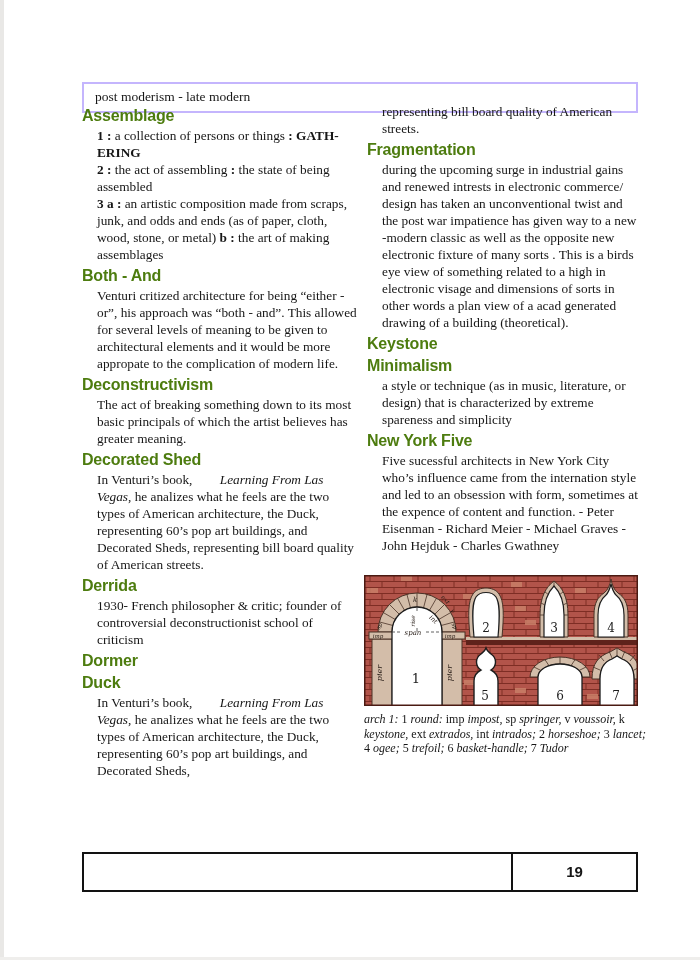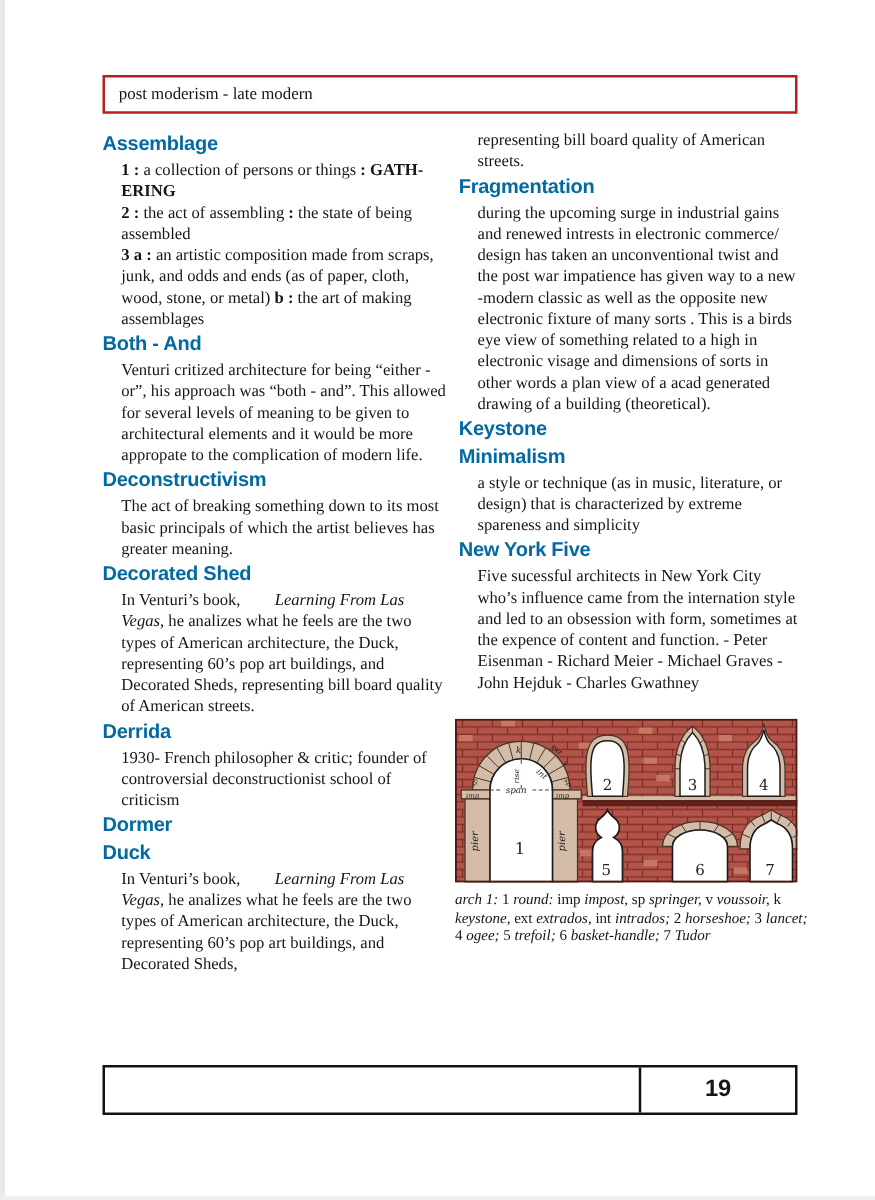"post moderism - late modern" .header-box { border: 2px solid #b91c1c -> 2px solid #c4b5fd; top: 60px -> 82px }
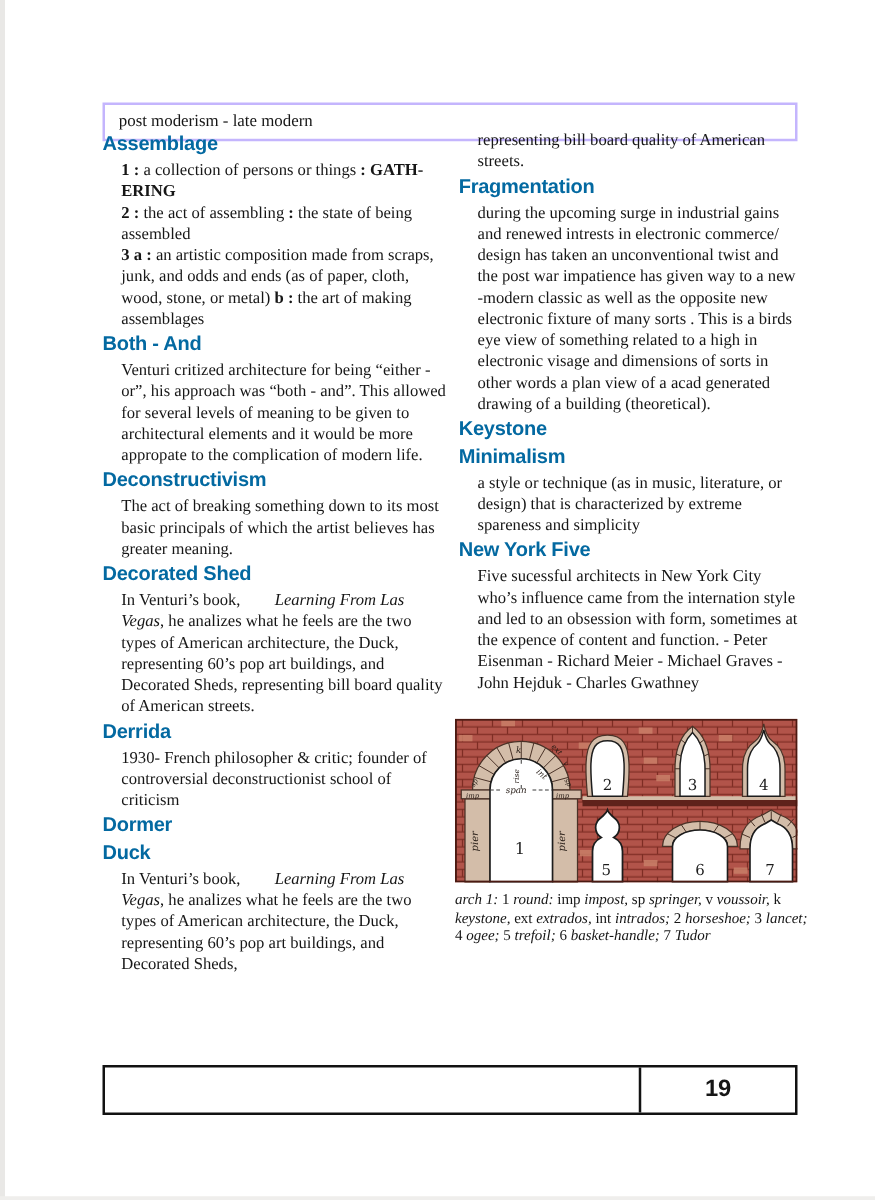"Assemblage" .term { color: #0369a1 -> #4d7c0f }
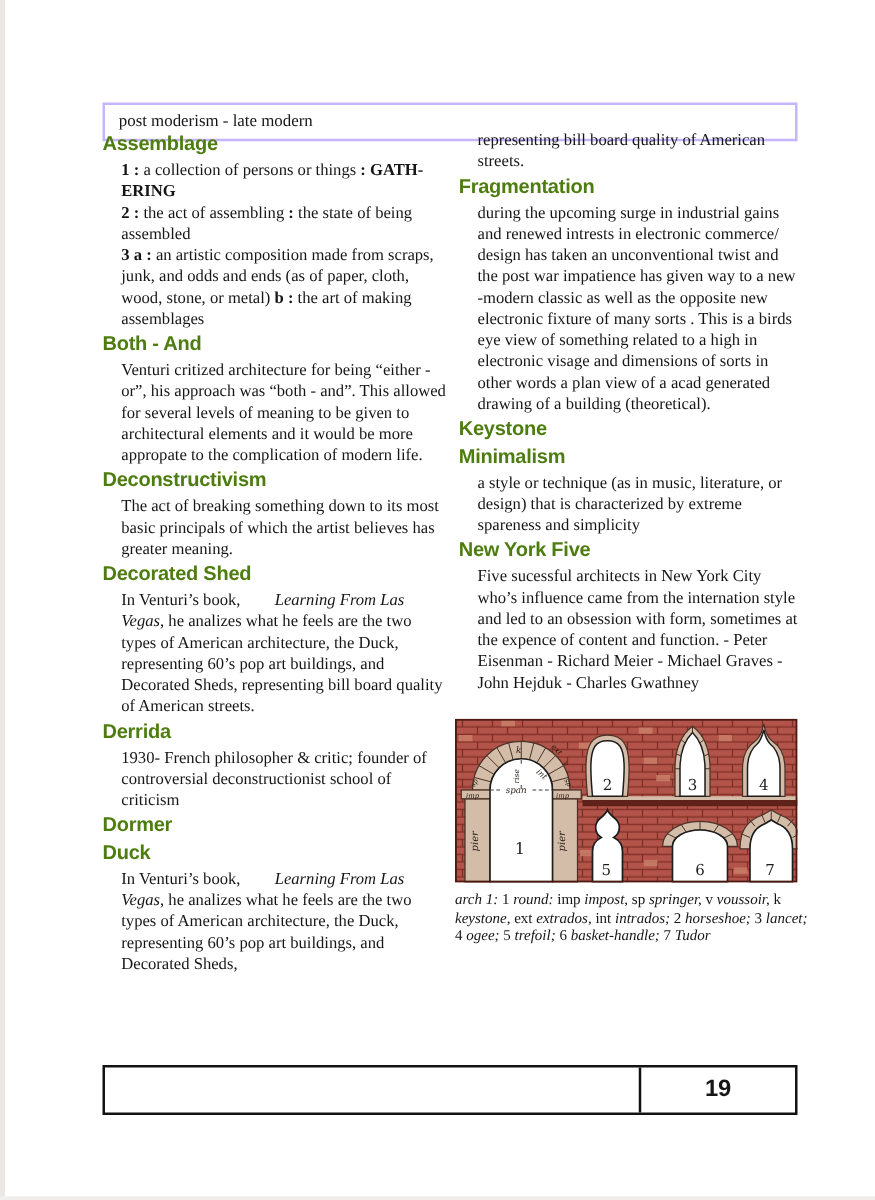"19" .footer-right { font-size: 19px -> 15px }
